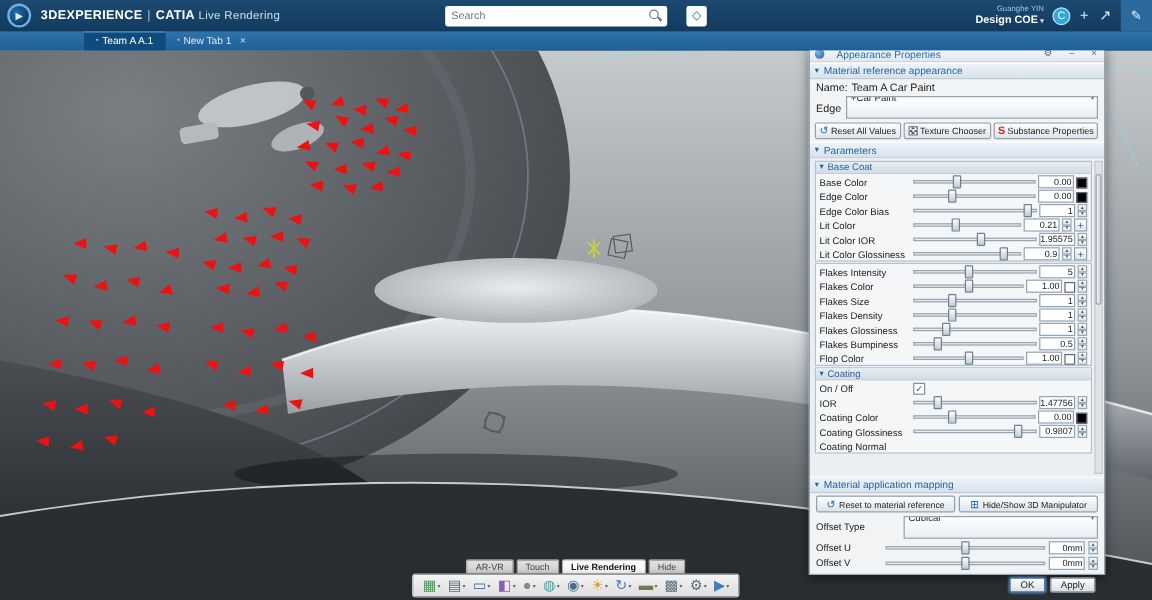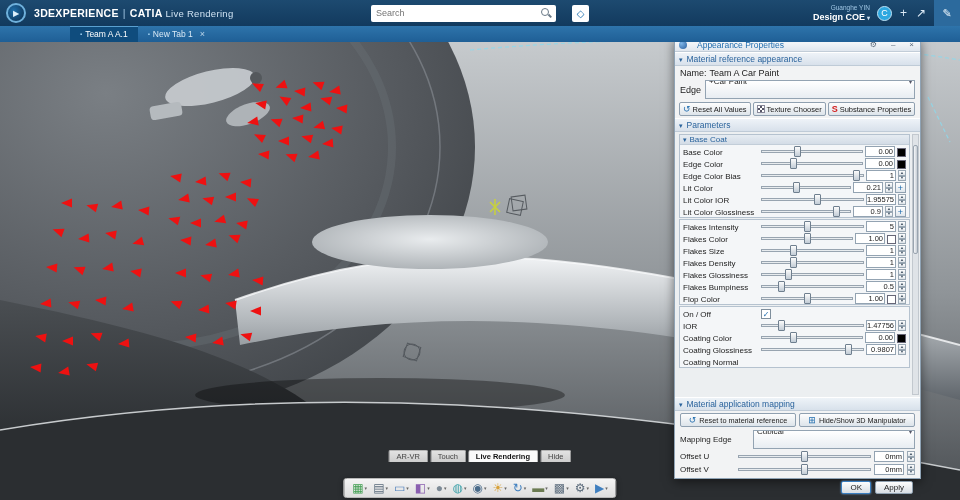"Coating" div.ghdr { html: none -> <div> <span>▾</span> <span>Coating</span> </div> }
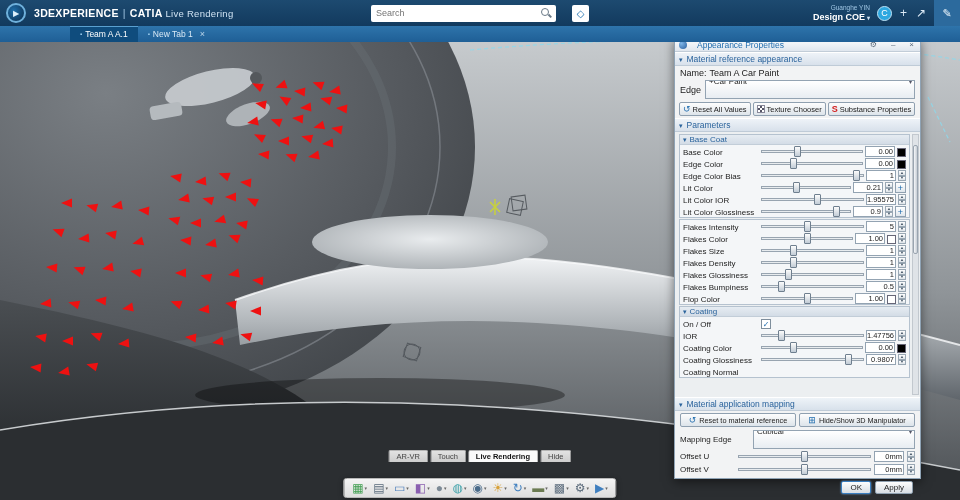"Mapping Edge" span.maplbl { text: Mapping Edge -> Offset Type }
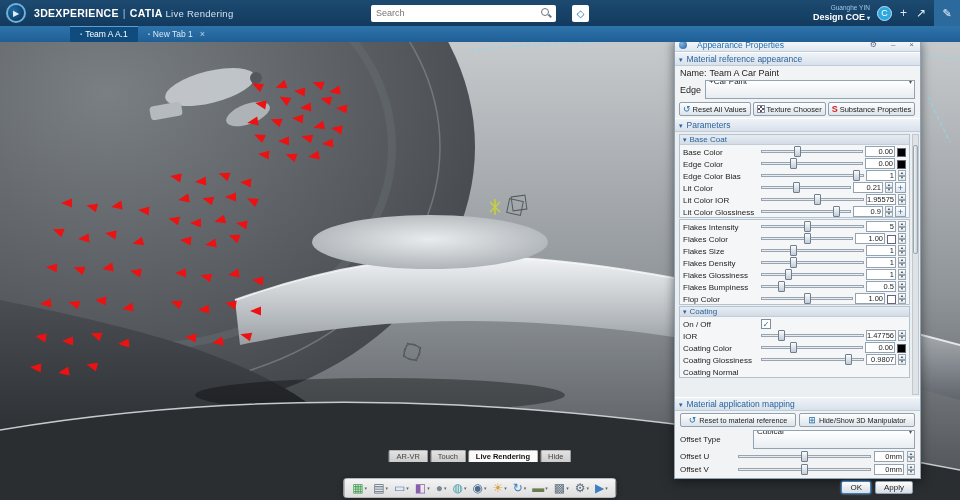"AR-VR" .modetabs { margin-bottom: 16px -> 0 }
